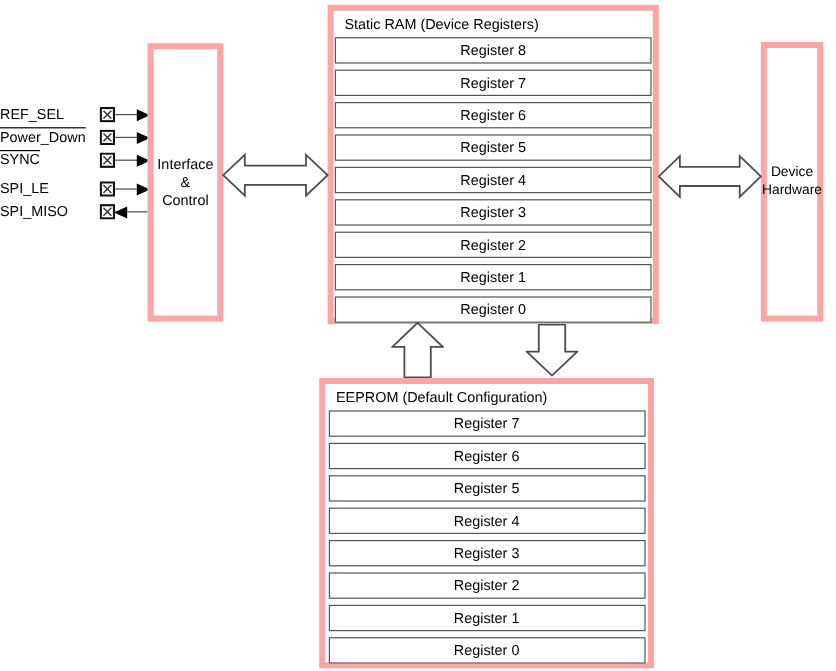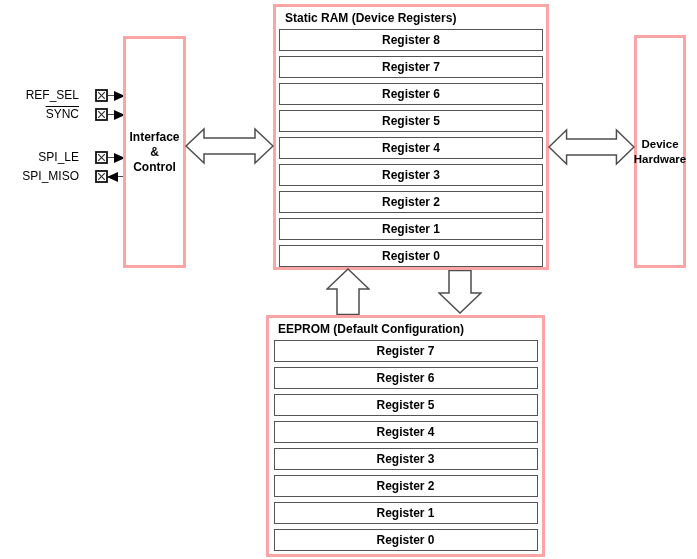"Static RAM (Device Registers)" .outer-box { border: 3px solid #fca5a5 -> 5px solid #fca5a5; font-weight: bold -> none }
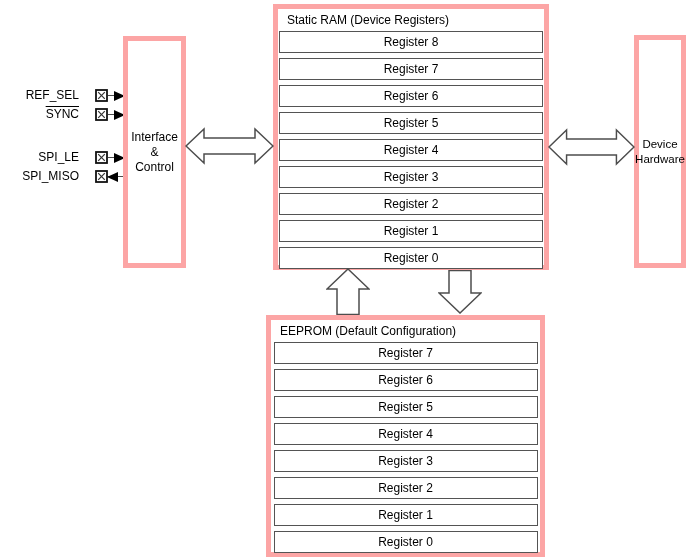"REF_SEL" .sig-label { padding-right: 16px -> 4px; text-align: right -> none }
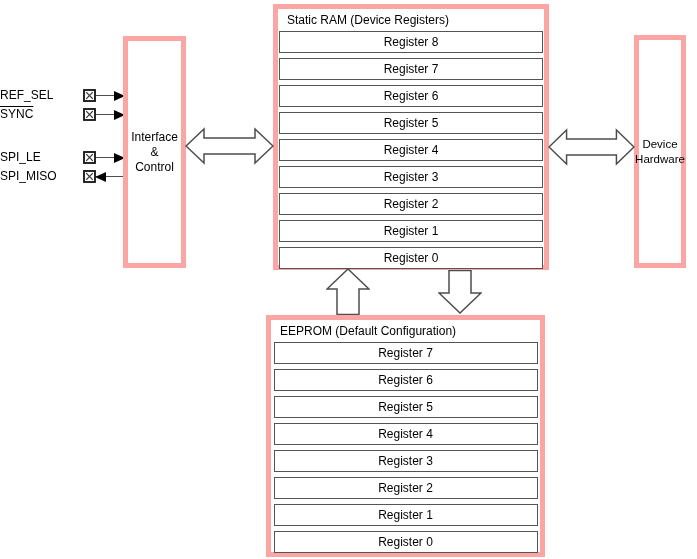"Power_Down" div.sig-row { html: none -> <div> <span>Power_Down</span> <span> <svg> <rect></rect> <line></line> <line></line> </svg> </span> <span> <span></span> </span> </div> }
